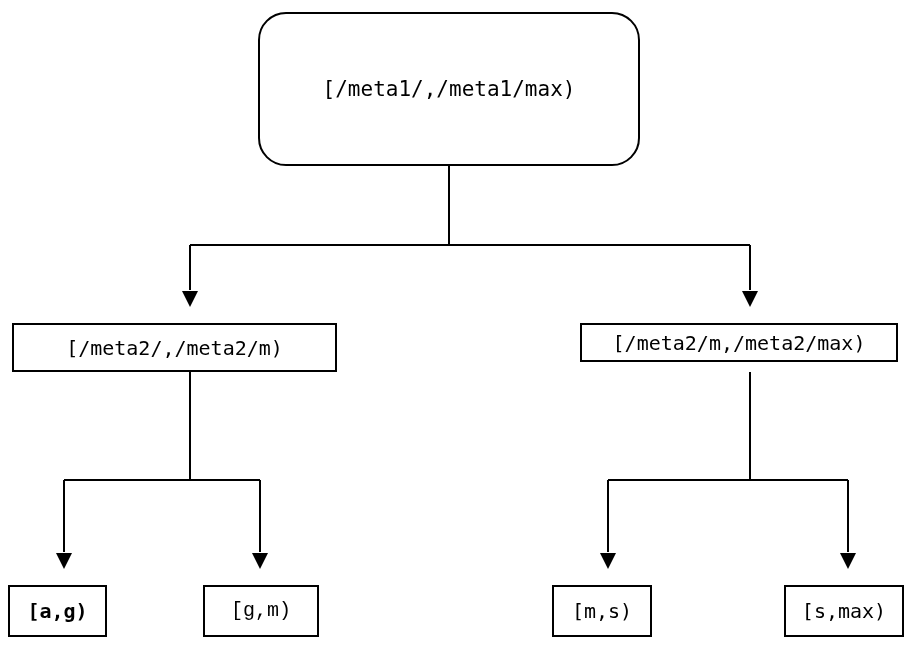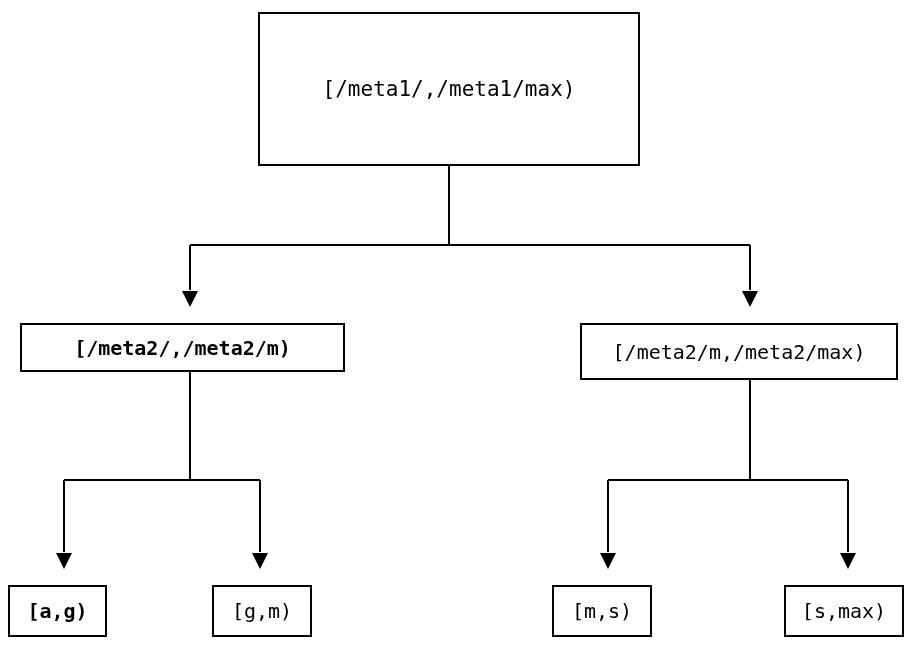"[/meta1/,/meta1/max)" #node-root { border-radius: none -> 28px }
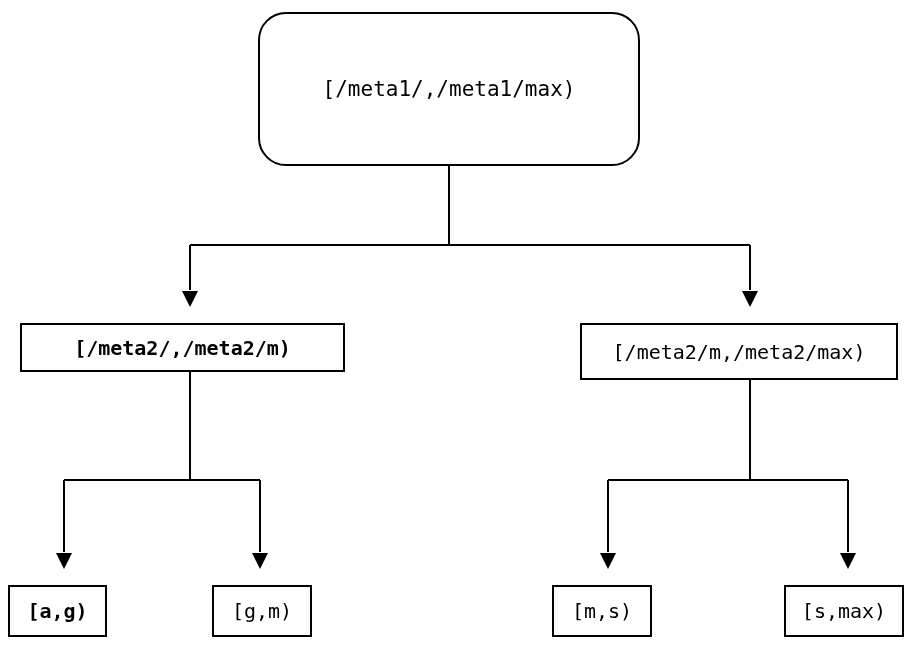"[/meta2/,/meta2/m)" #node-meta2-low { font-weight: bold -> none; left: 20px -> 12px }
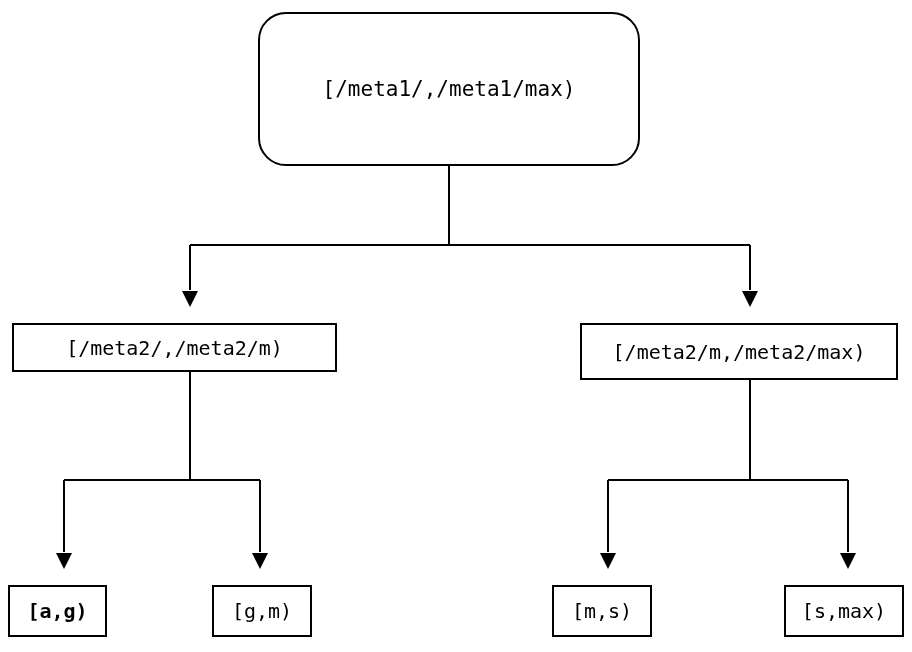"[/meta2/m,/meta2/max)" #node-meta2-high { height: 57px -> 39px }
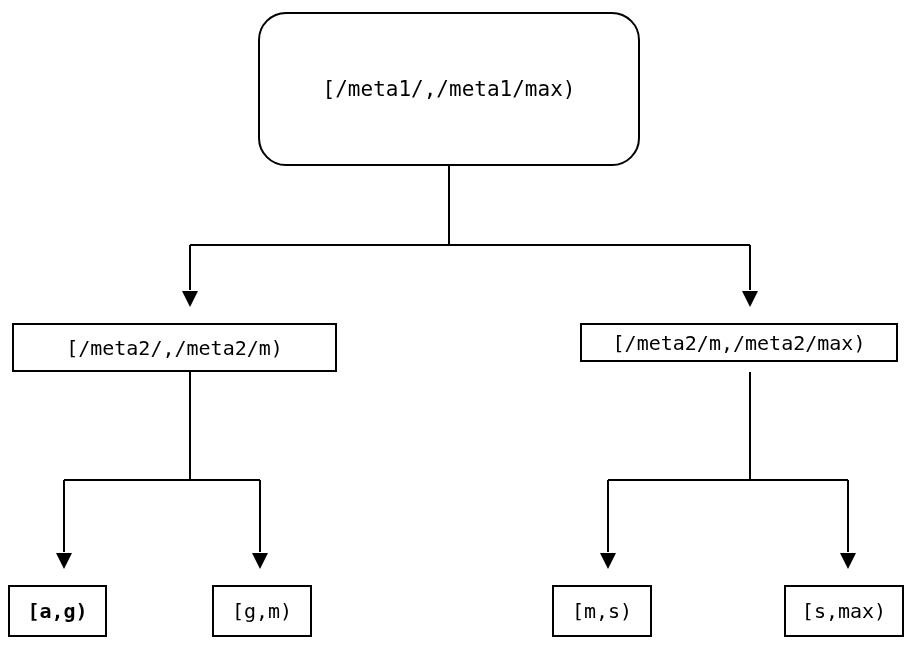"[g,m)" #node-leaf-gm { font-family: none -> Liberation Mono, monospace; left: 212px -> 203px; width: 100px -> 116px }
